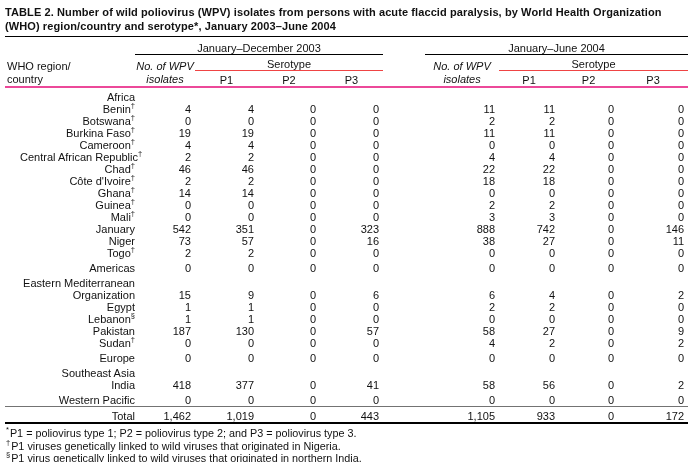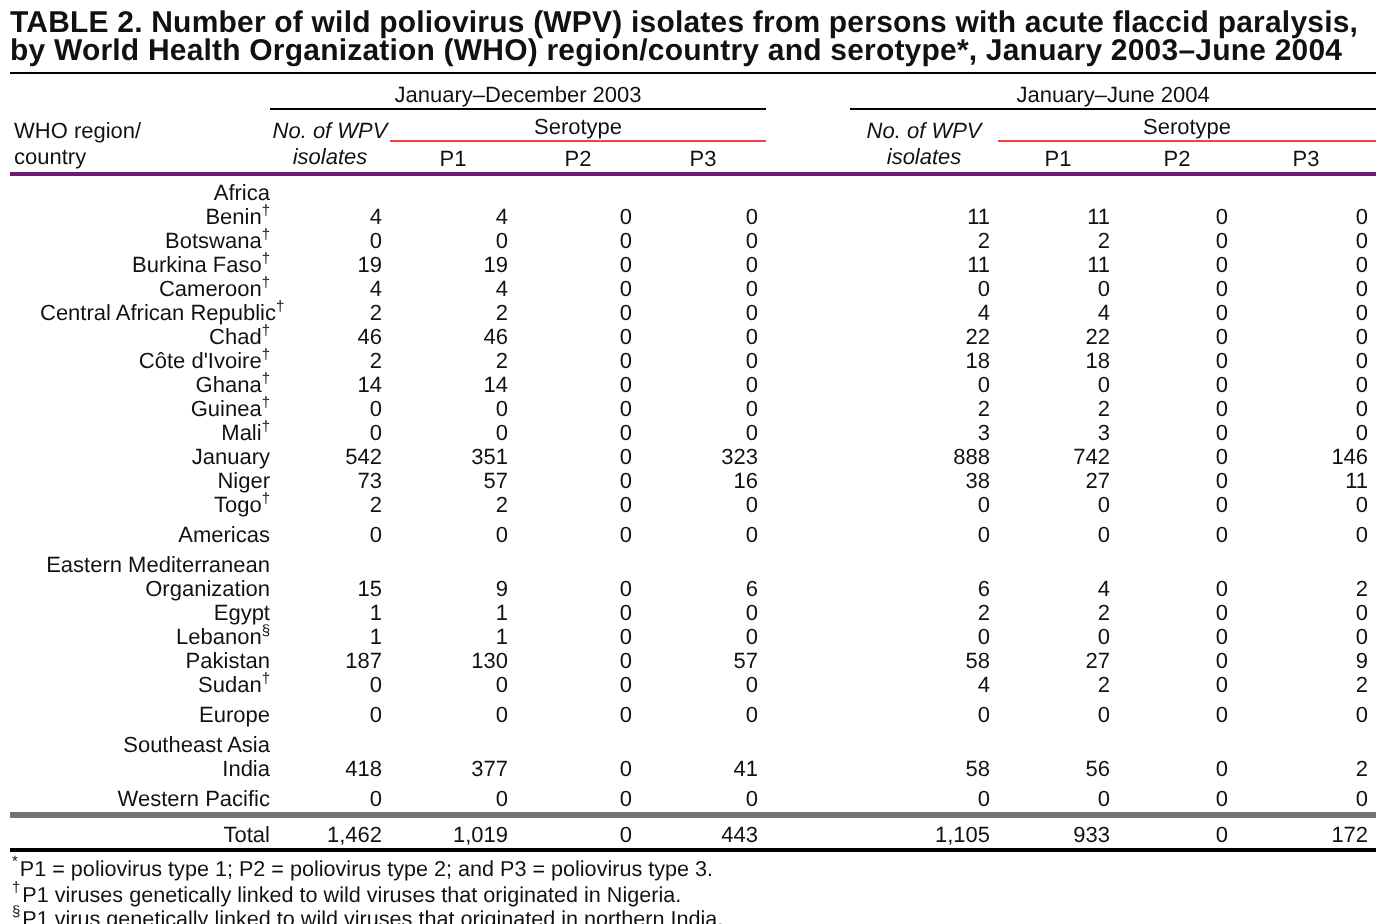"TABLE 2. Number of wild" .title { font-size: 15px -> 11px }
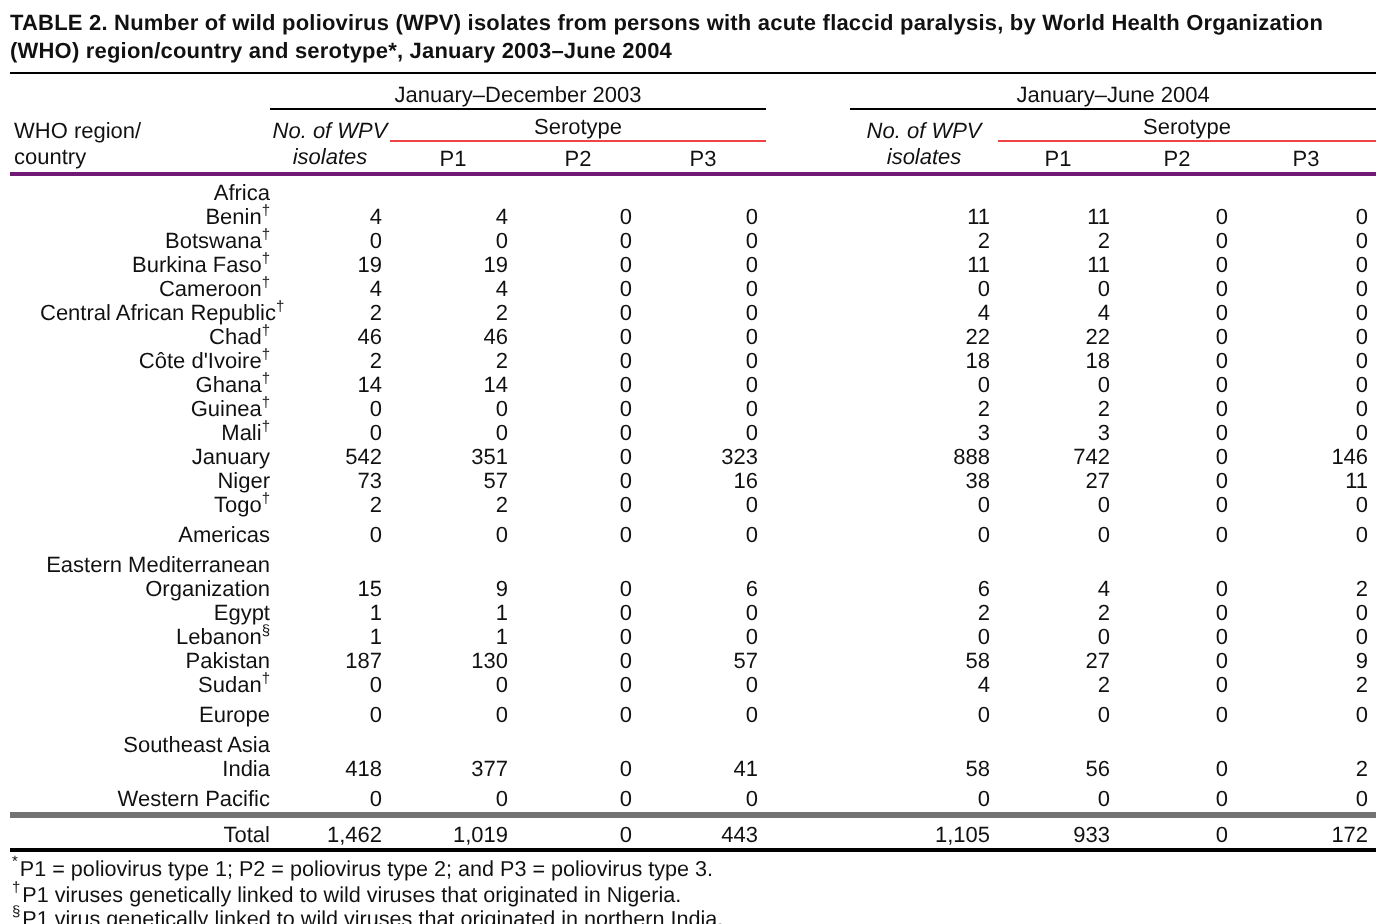"WHO region/" .hb { border-bottom: 2px solid #701a75 -> 2px solid #ec4899 }
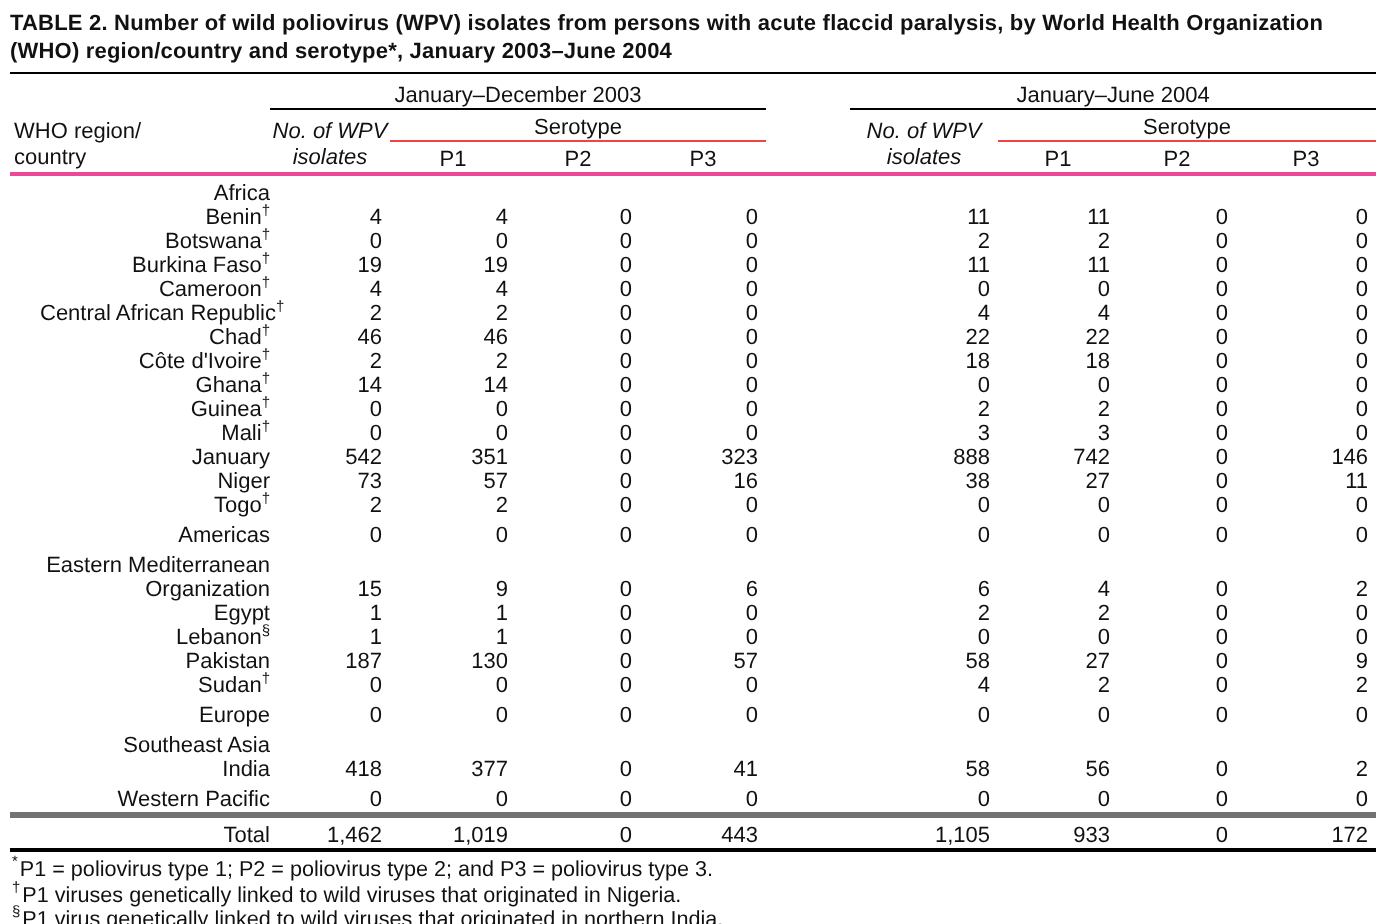"Total" tr.total-row td { border-top: 3px solid #737373 -> 1px solid #737373 }
